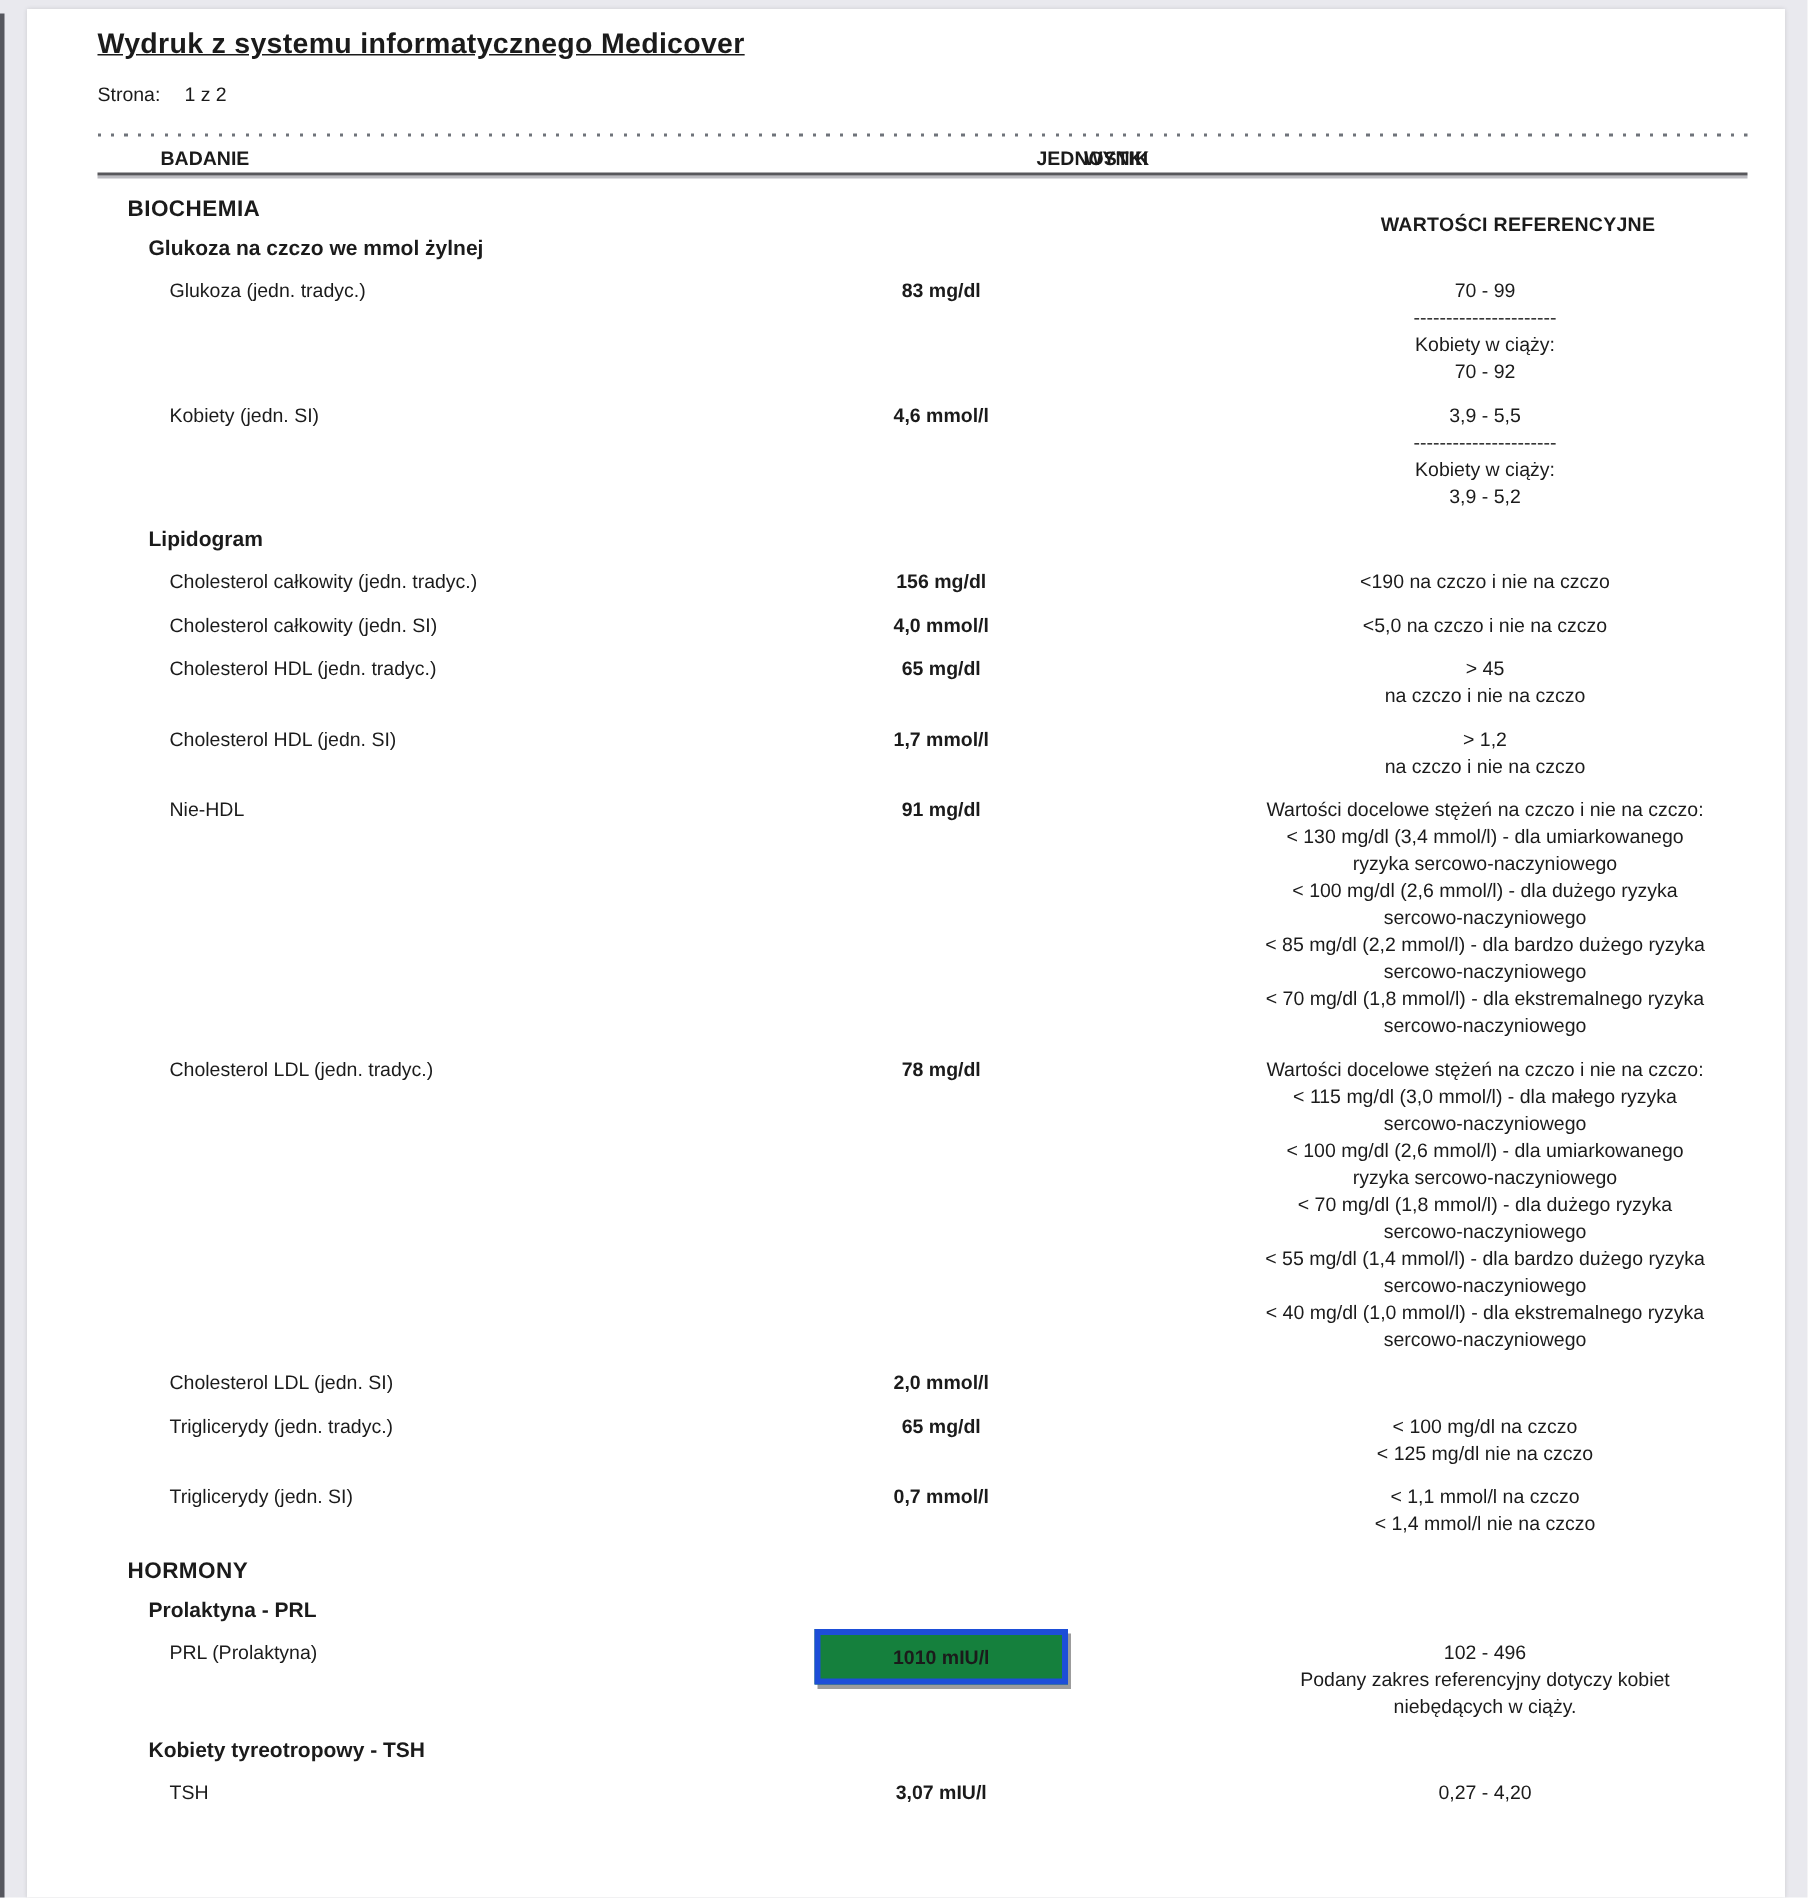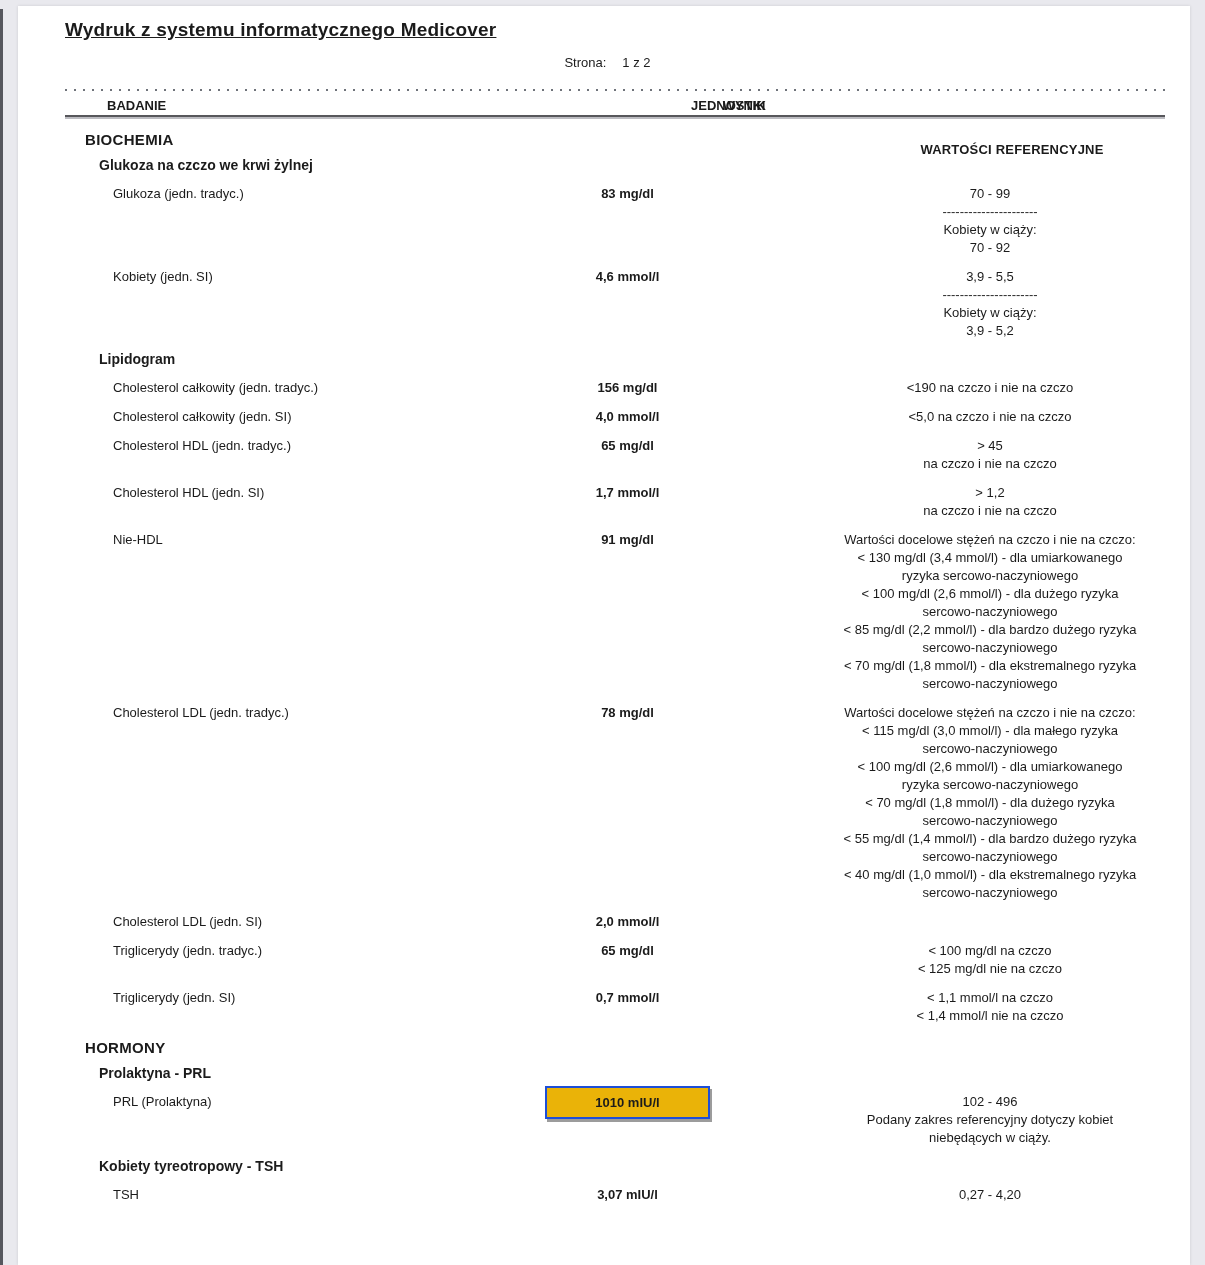"Strona: 1 z 2" .page-indicator { text-align: center -> left }
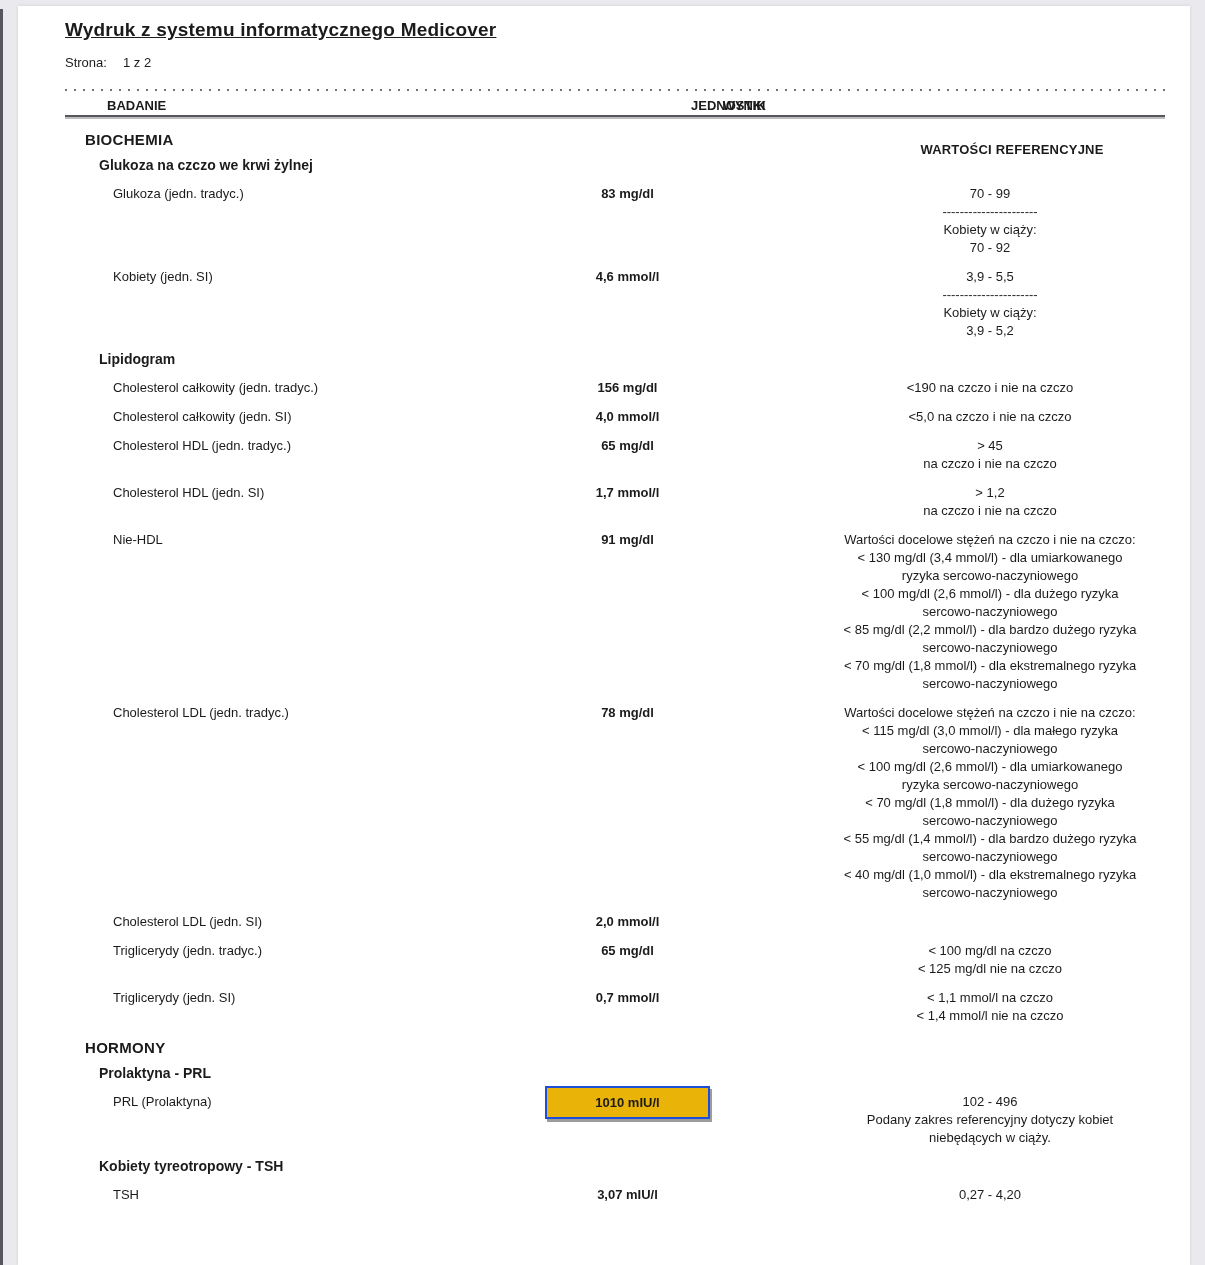"Glukoza na czczo we krwi" div.subsection-title { text: krwi -> mmol }
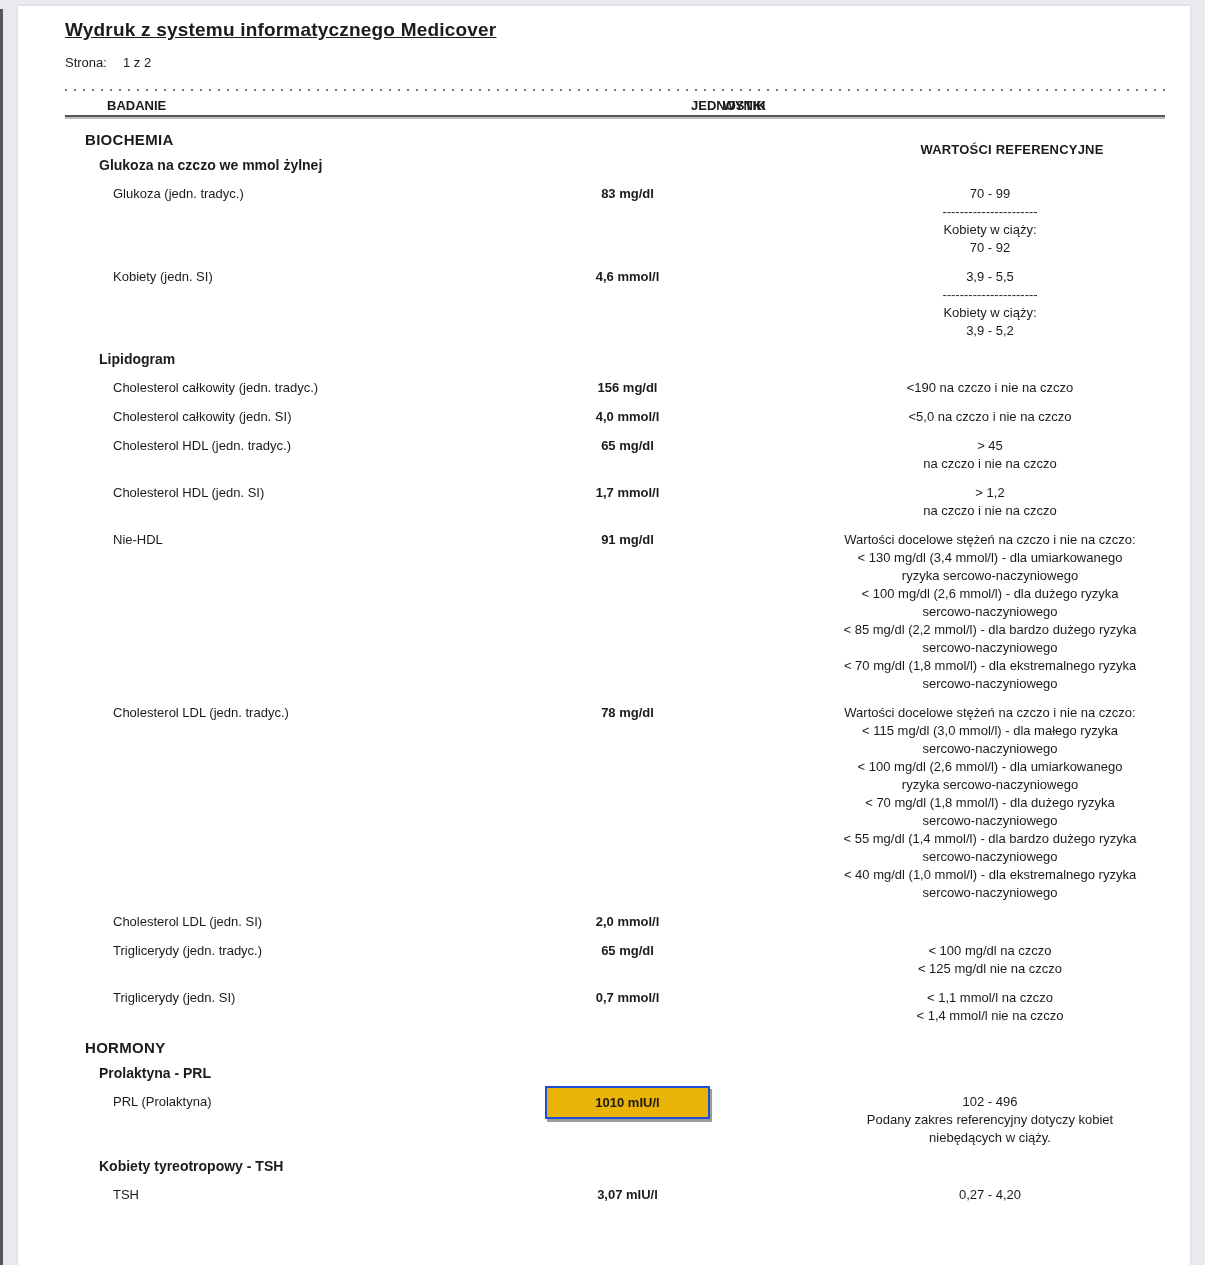"1010 mIU/l" .wynik-box { background: #eab308 -> #15803d; border: 2px solid #1d4ed8 -> 4px solid #1d4ed8 }
